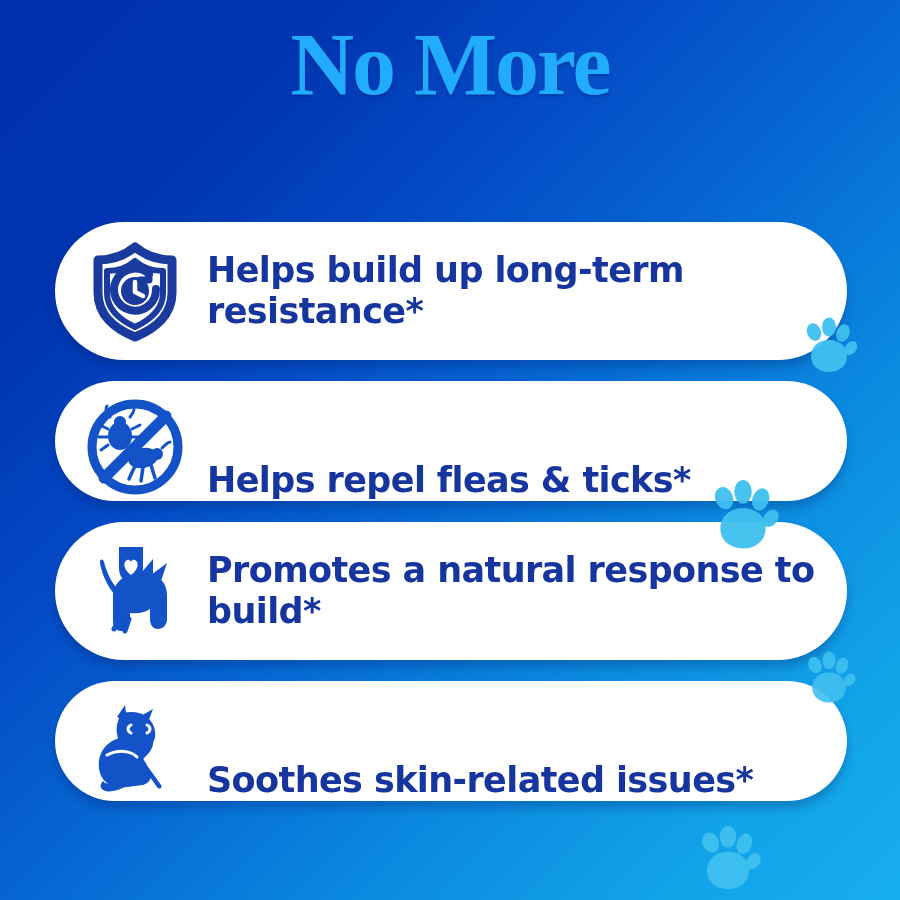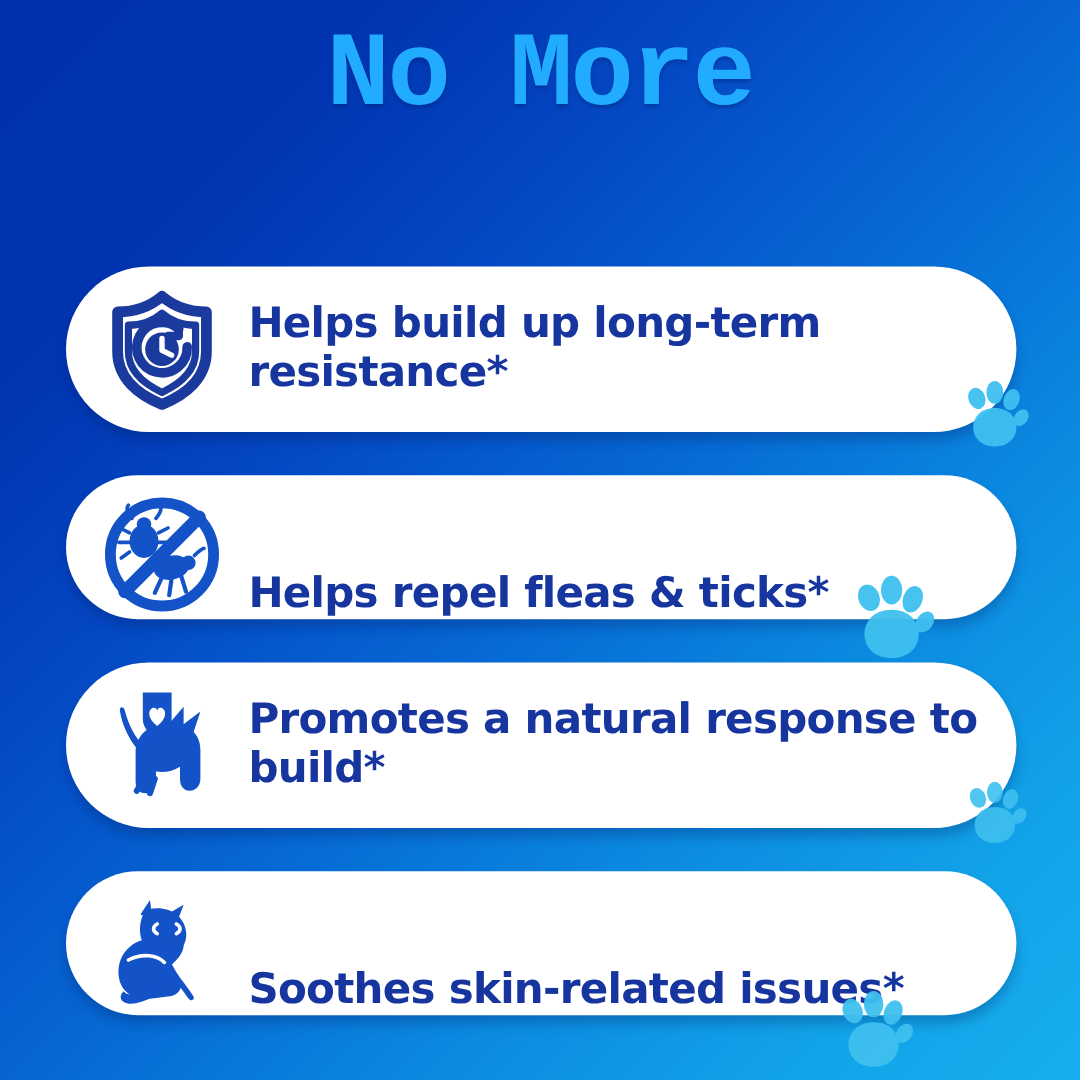"No More" .headline-main { font-family: Liberation Mono, monospace -> Liberation Serif, serif }
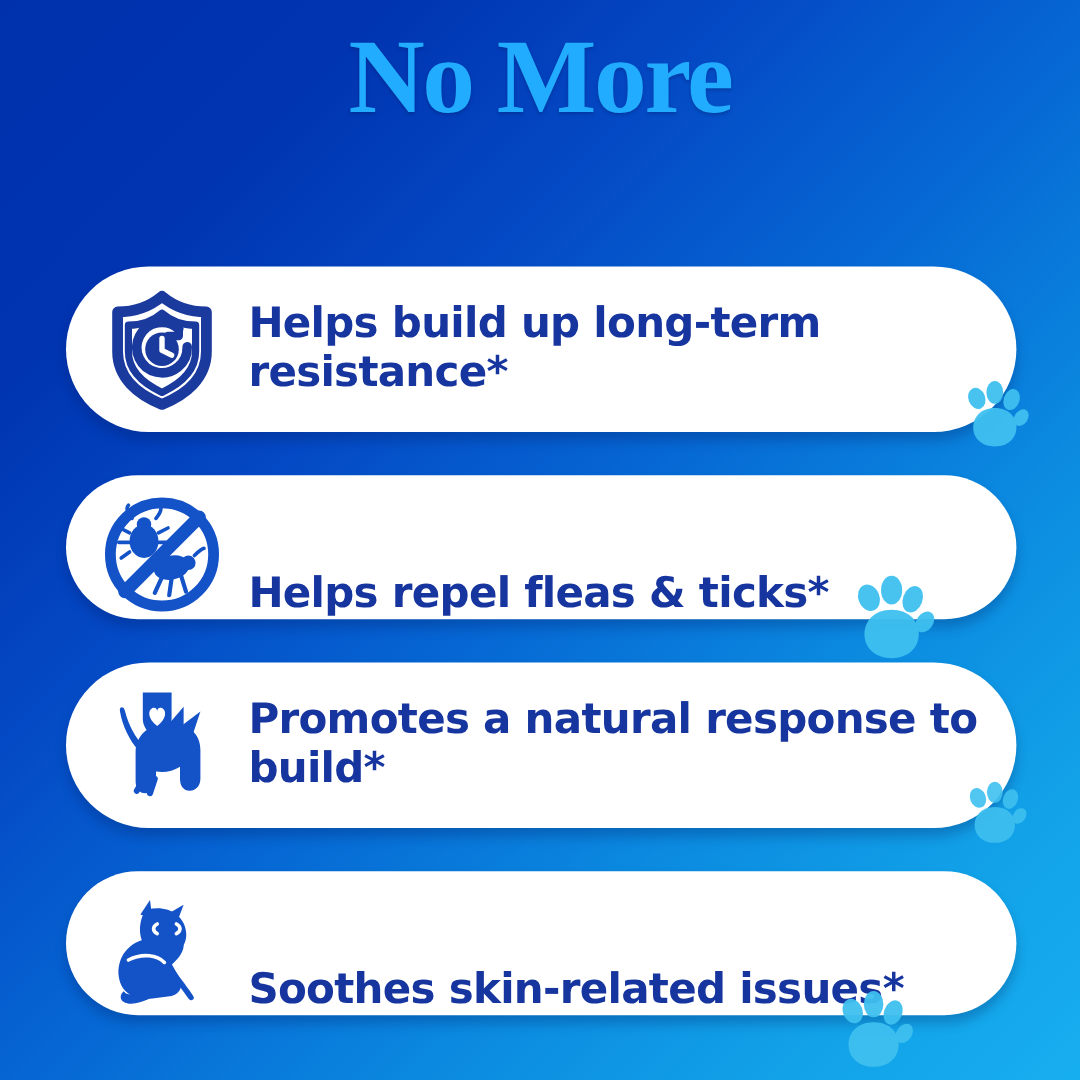"Helps build up long-term resistance*" .card { margin-bottom: 36px -> 21px }
